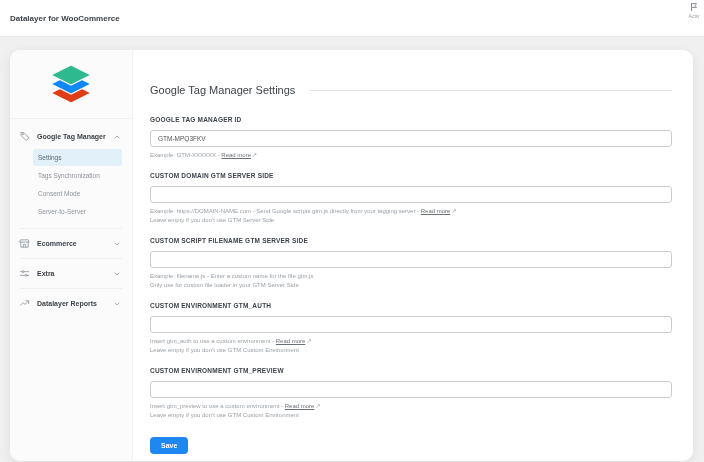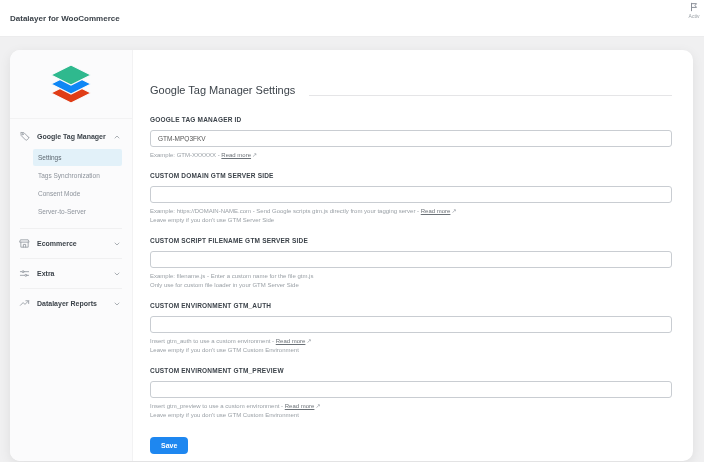"Google Tag Manager Settings" .heading-row { align-items: flex-end -> center }
